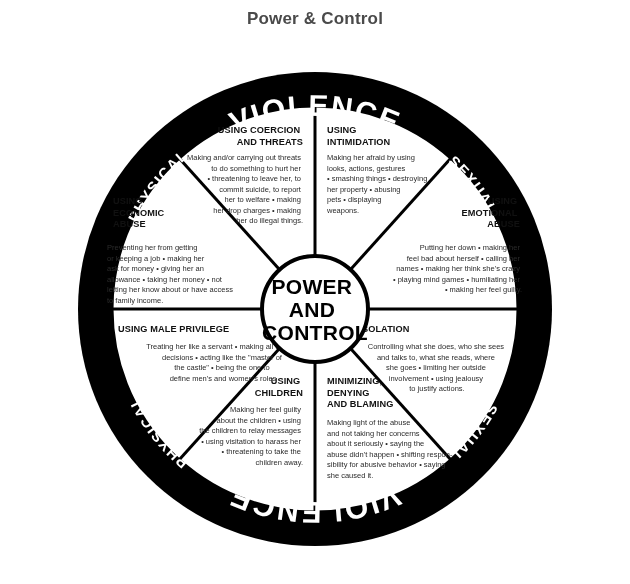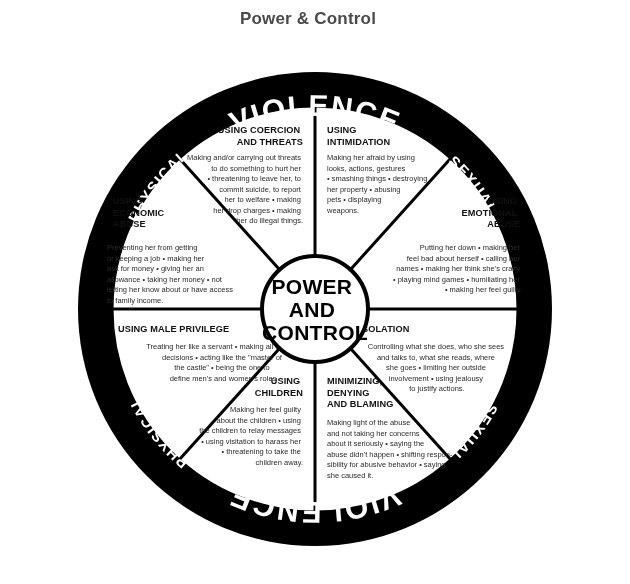"Power & Control" #page-title { left: 4px -> 11px }
